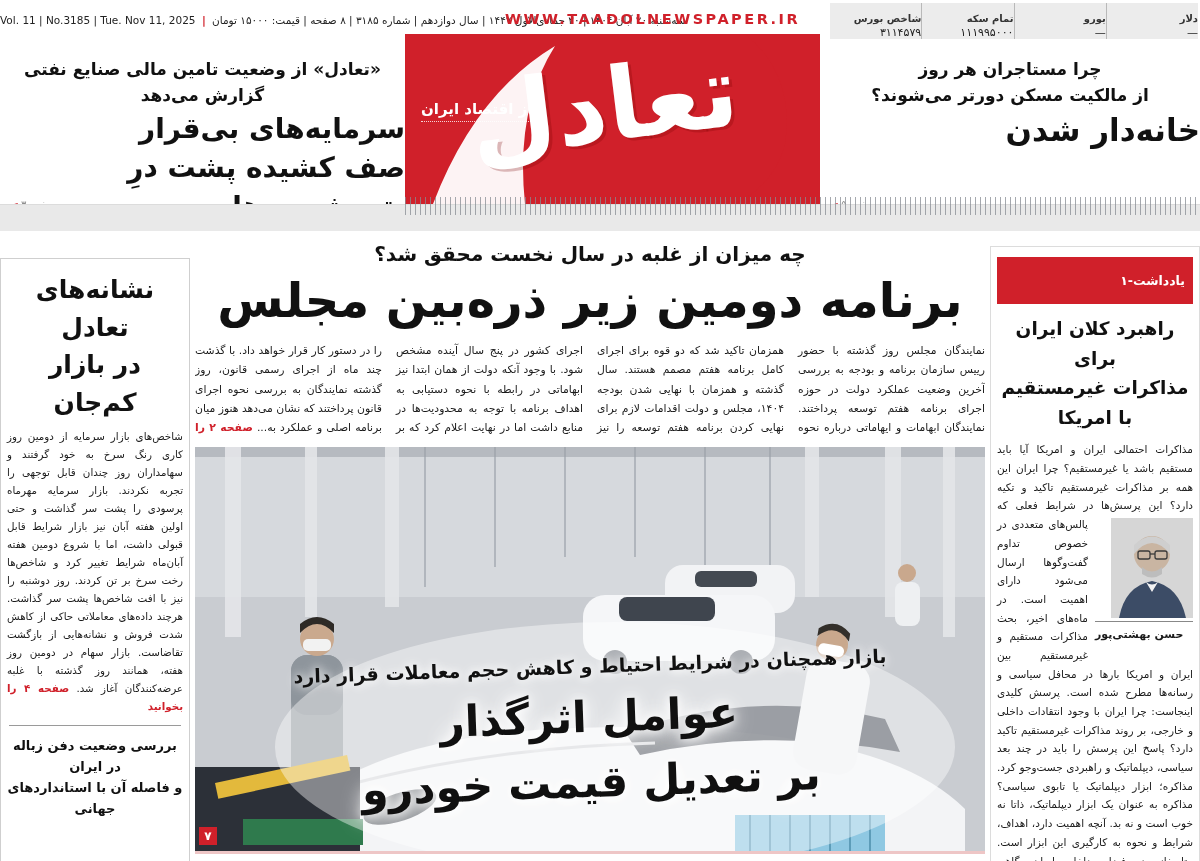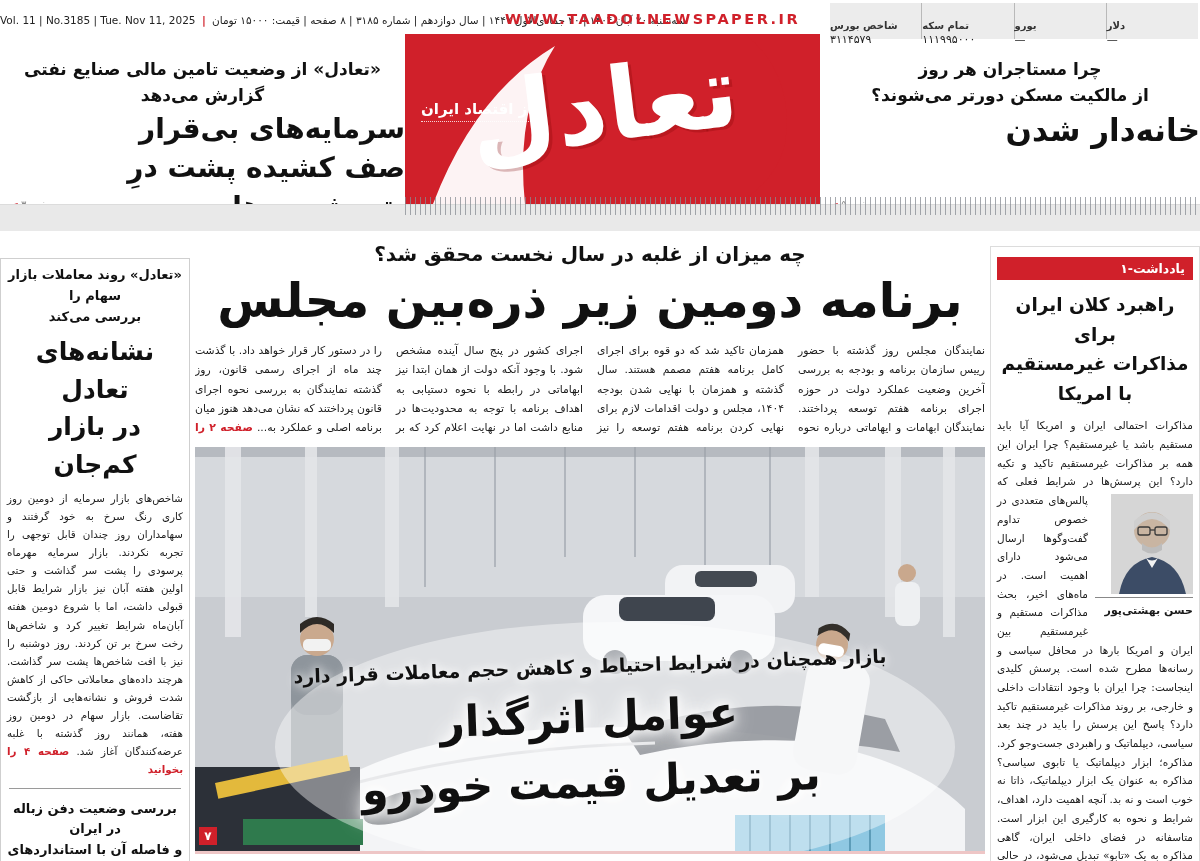"شاخص بورس" .market { padding-top: 16px -> 9px; text-align: left -> right }
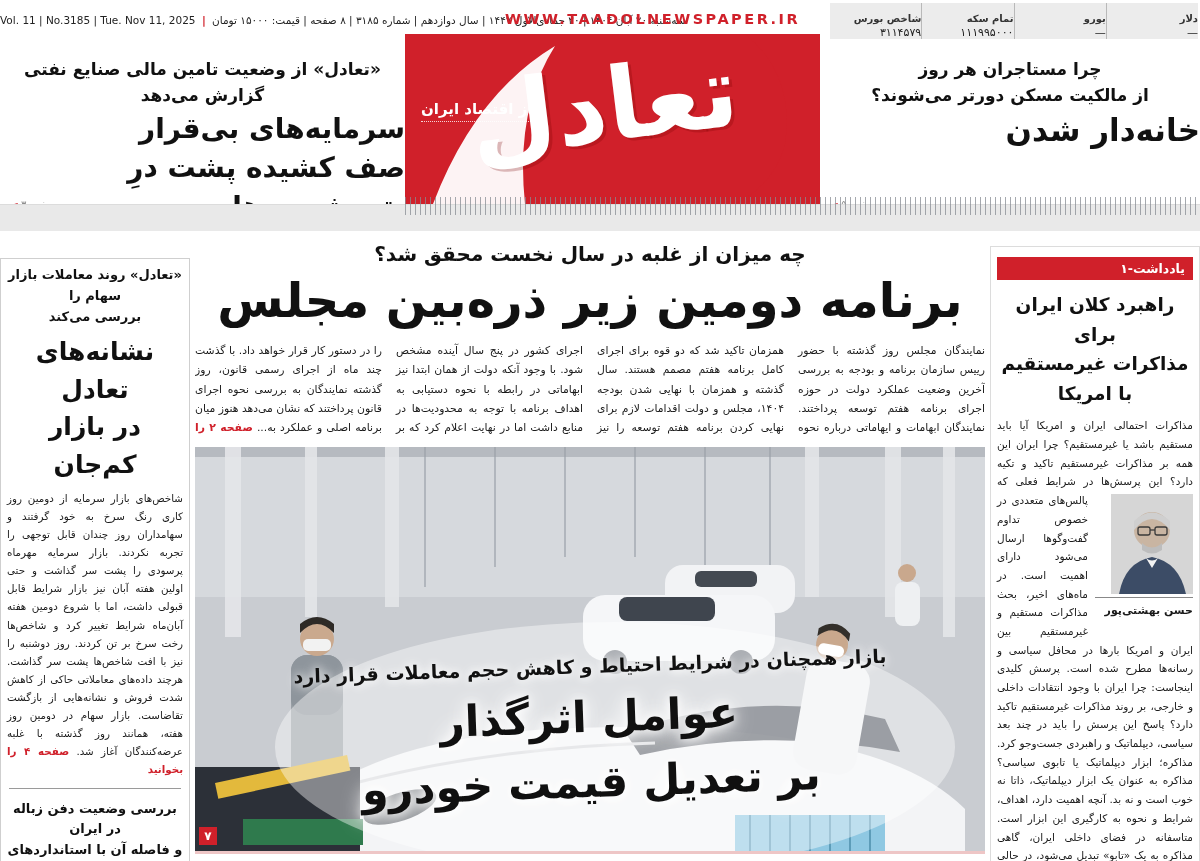"«تعادل» روند معاملات بازار سهام" div.s-kicker { html: <div>«تعادل» روند معاملات بازار سهام را بررسی می‌کند</div> -> none }
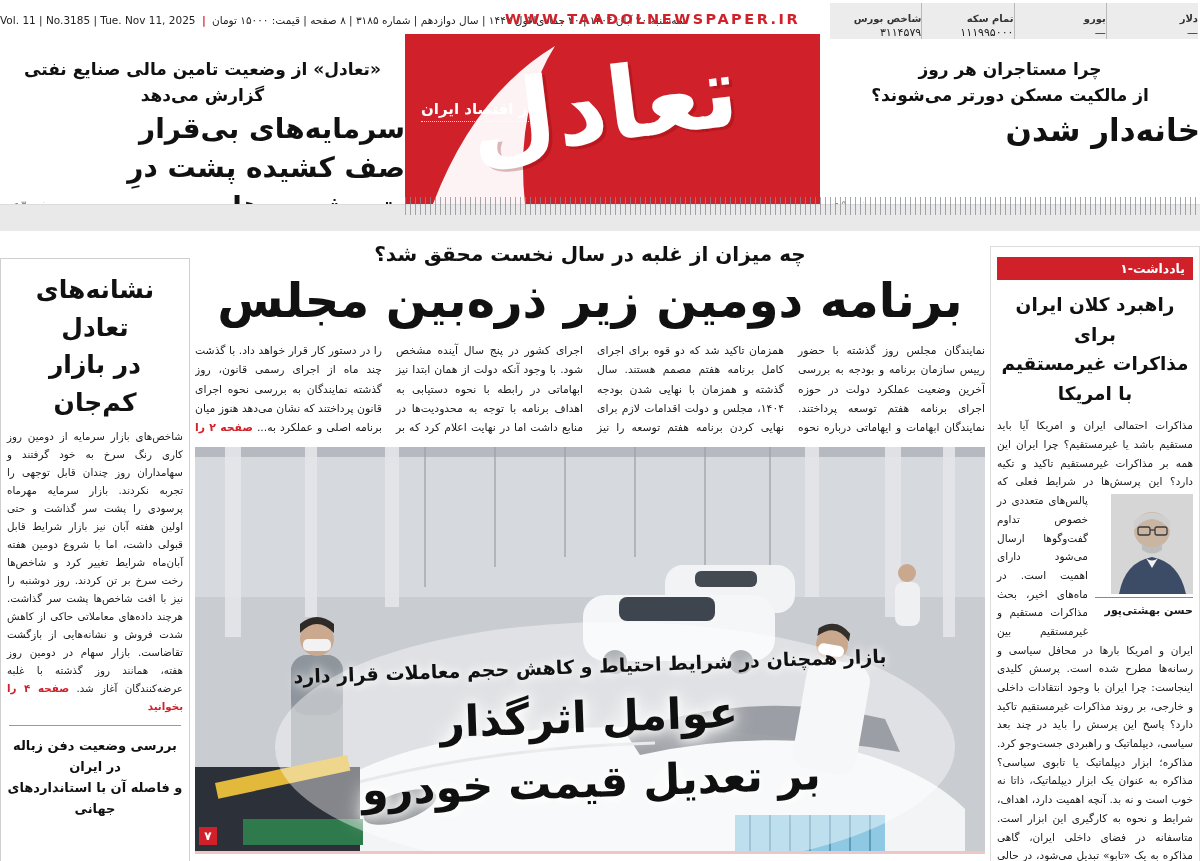"یادداشت-۱" .note-header { padding: 4px 8px -> 16px 8px }
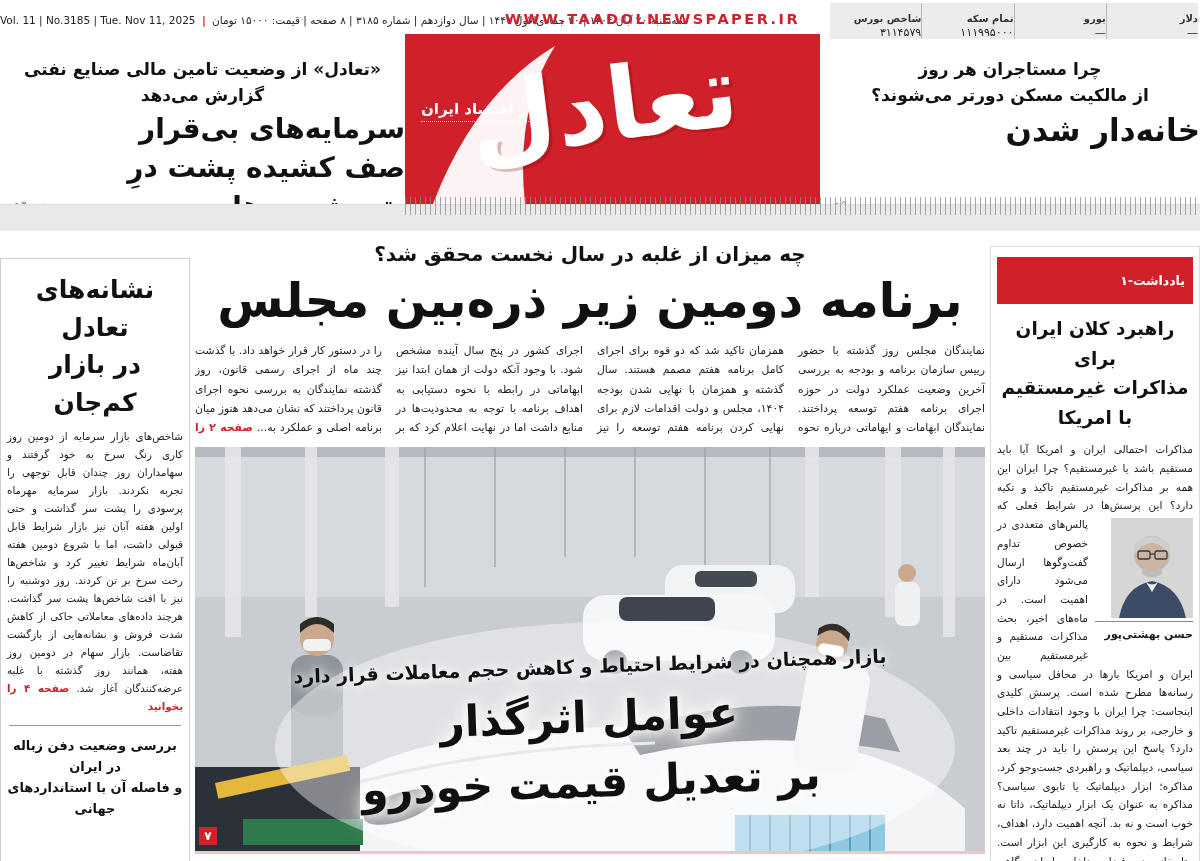"حسن بهشتیپور" .note-fig { text-align: right -> left }
